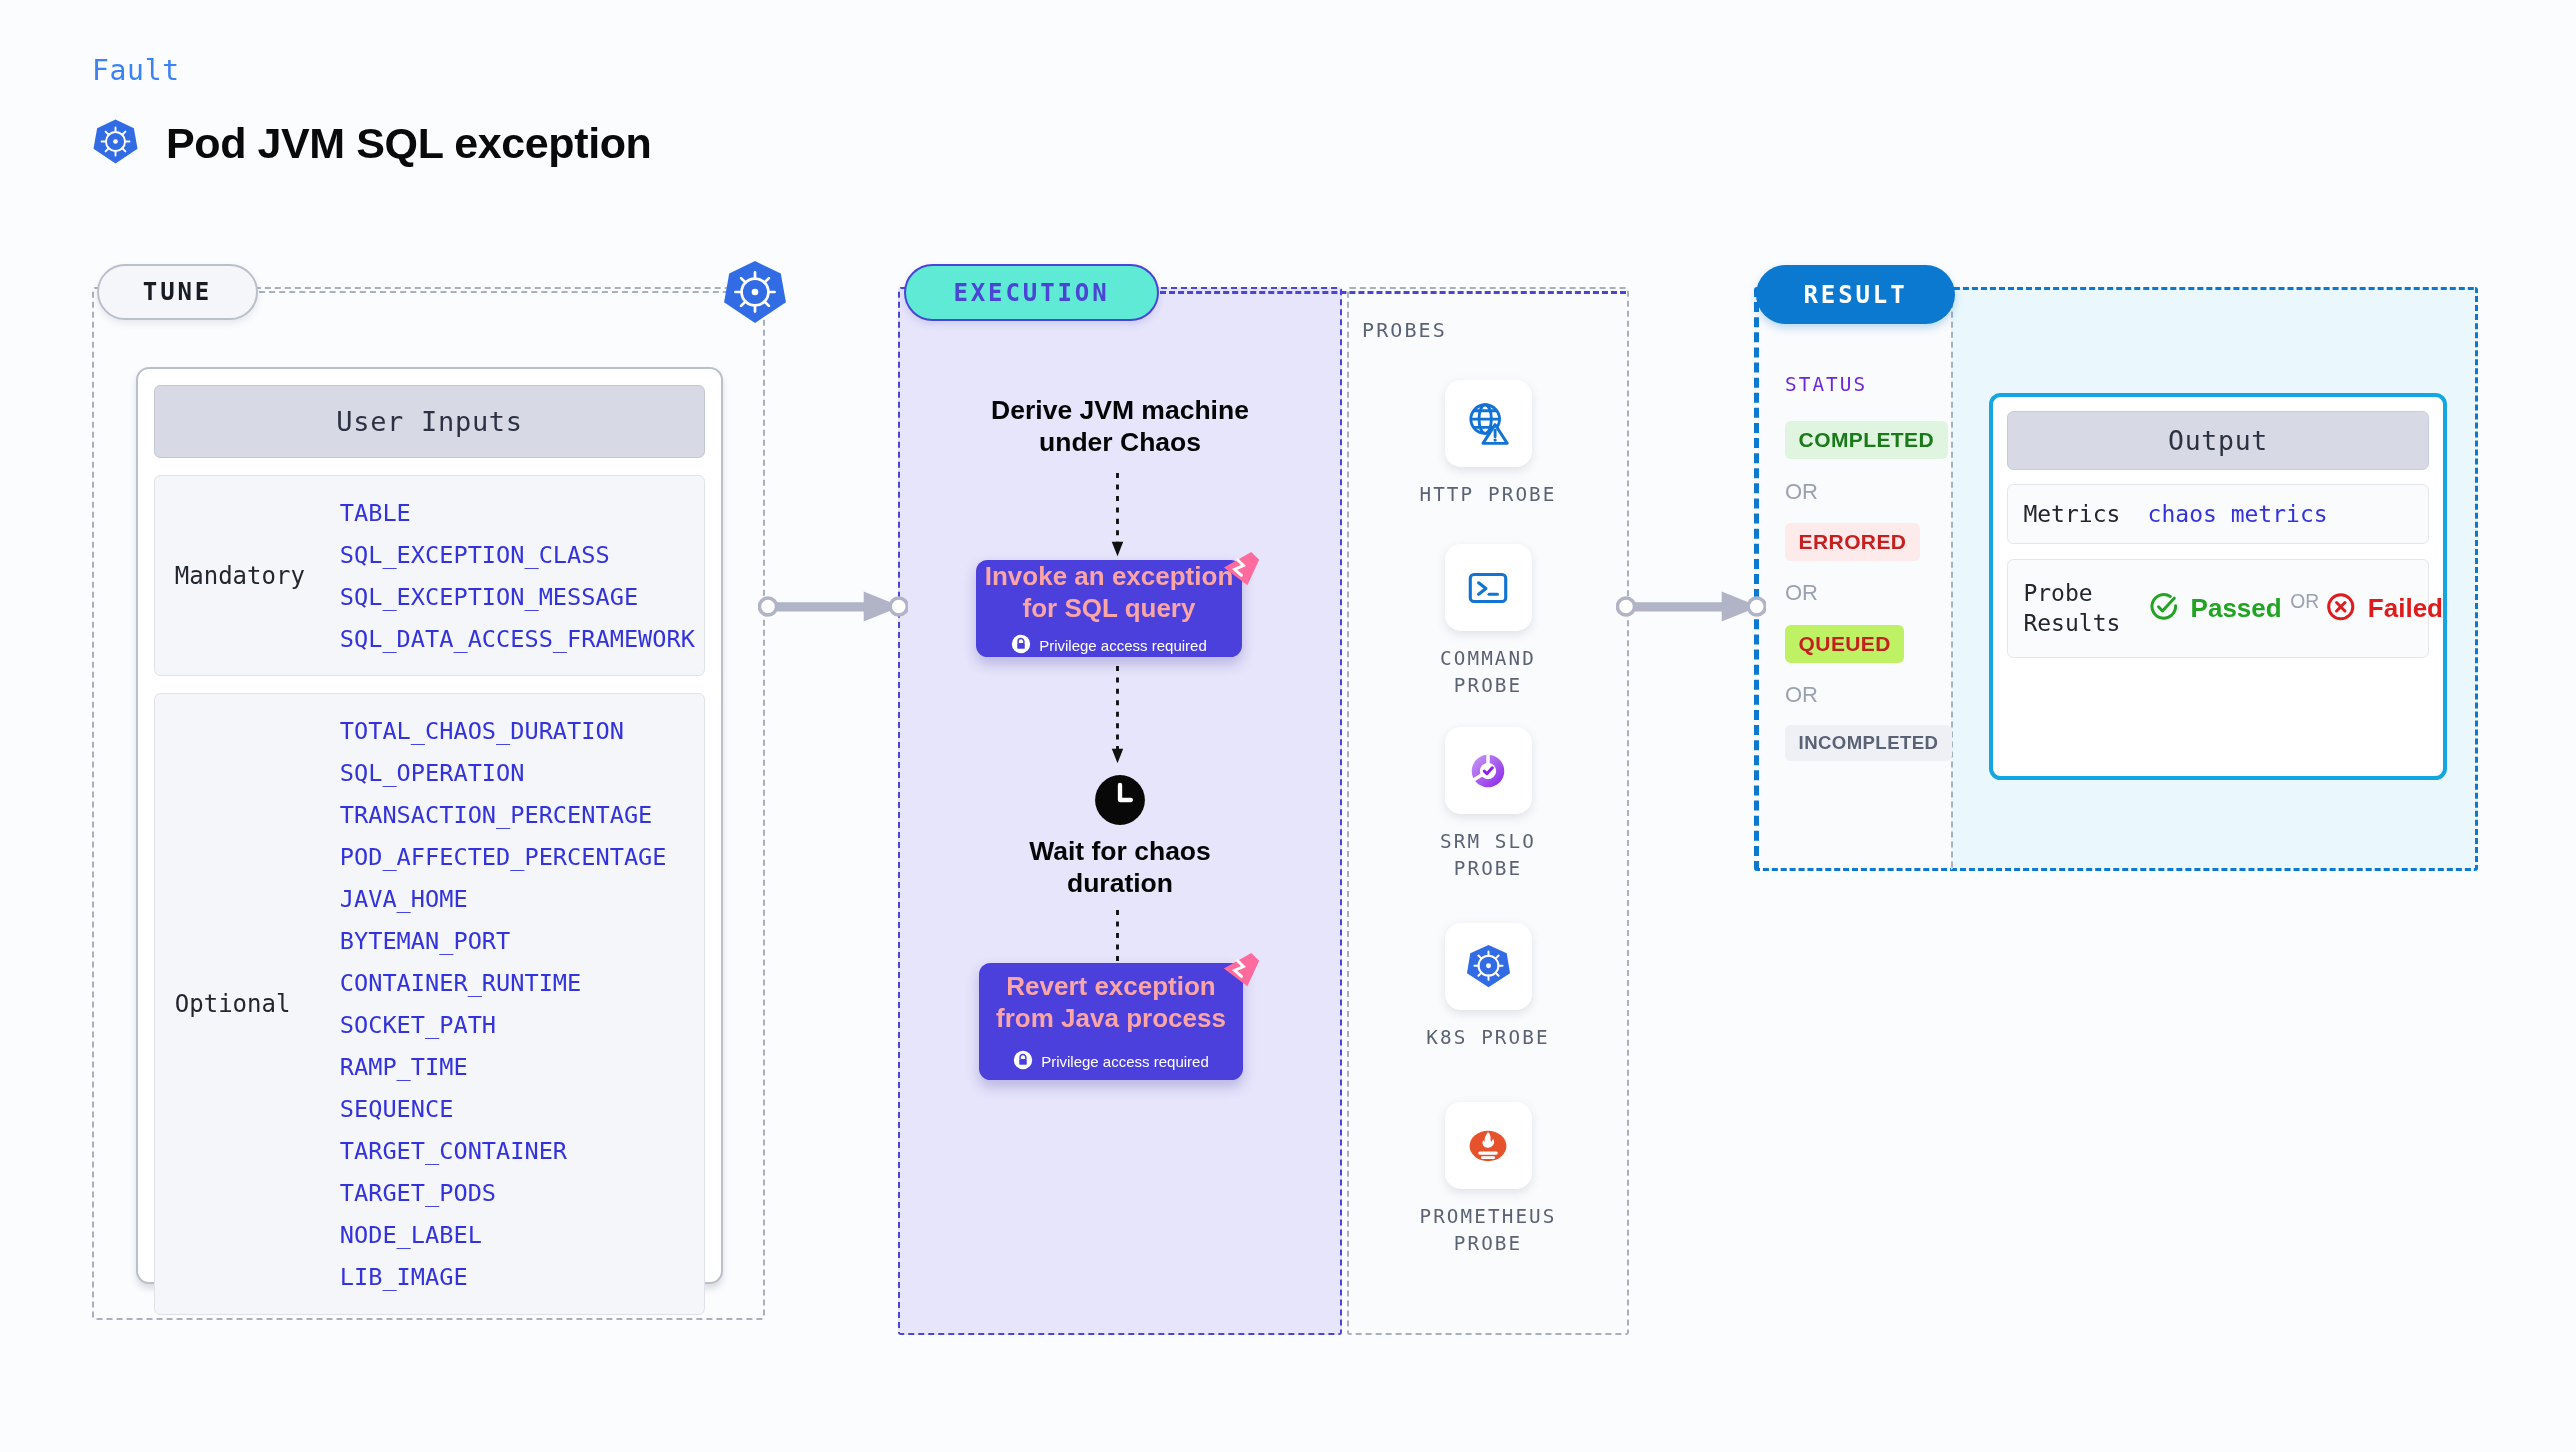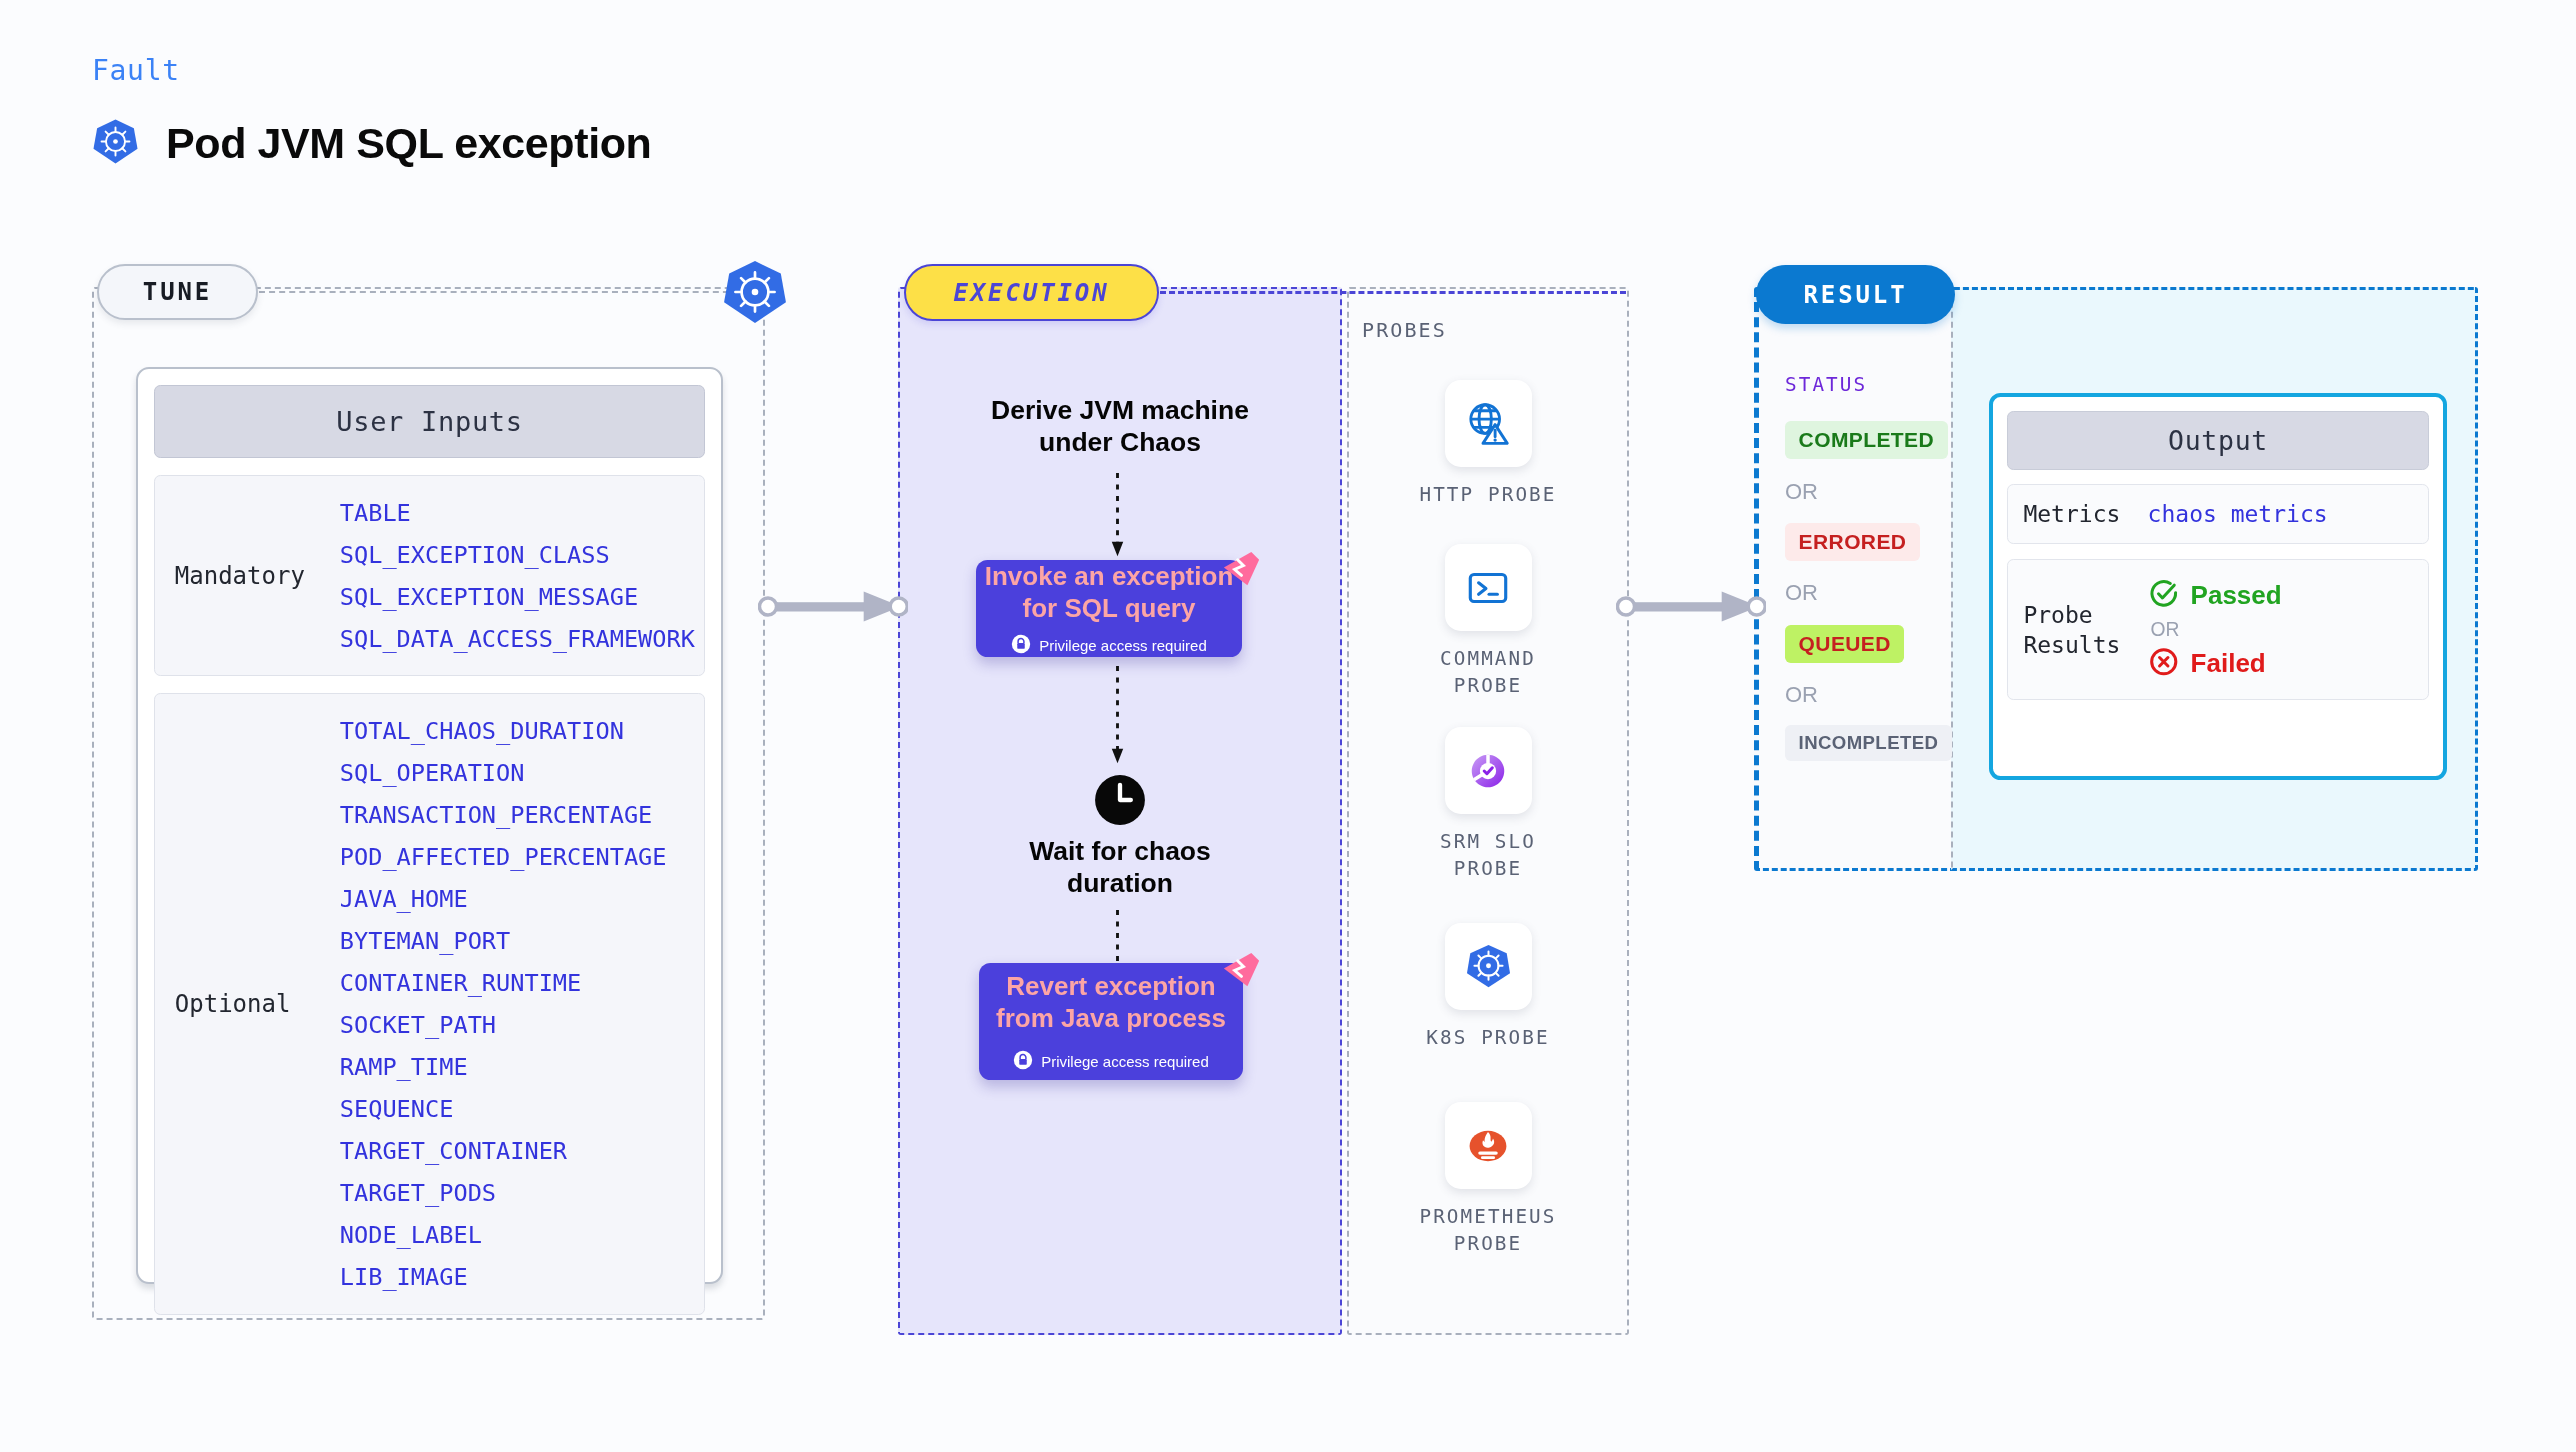"EXECUTION" #execution-pill { background: #fde047 -> #5eead4; font-style: italic -> none }
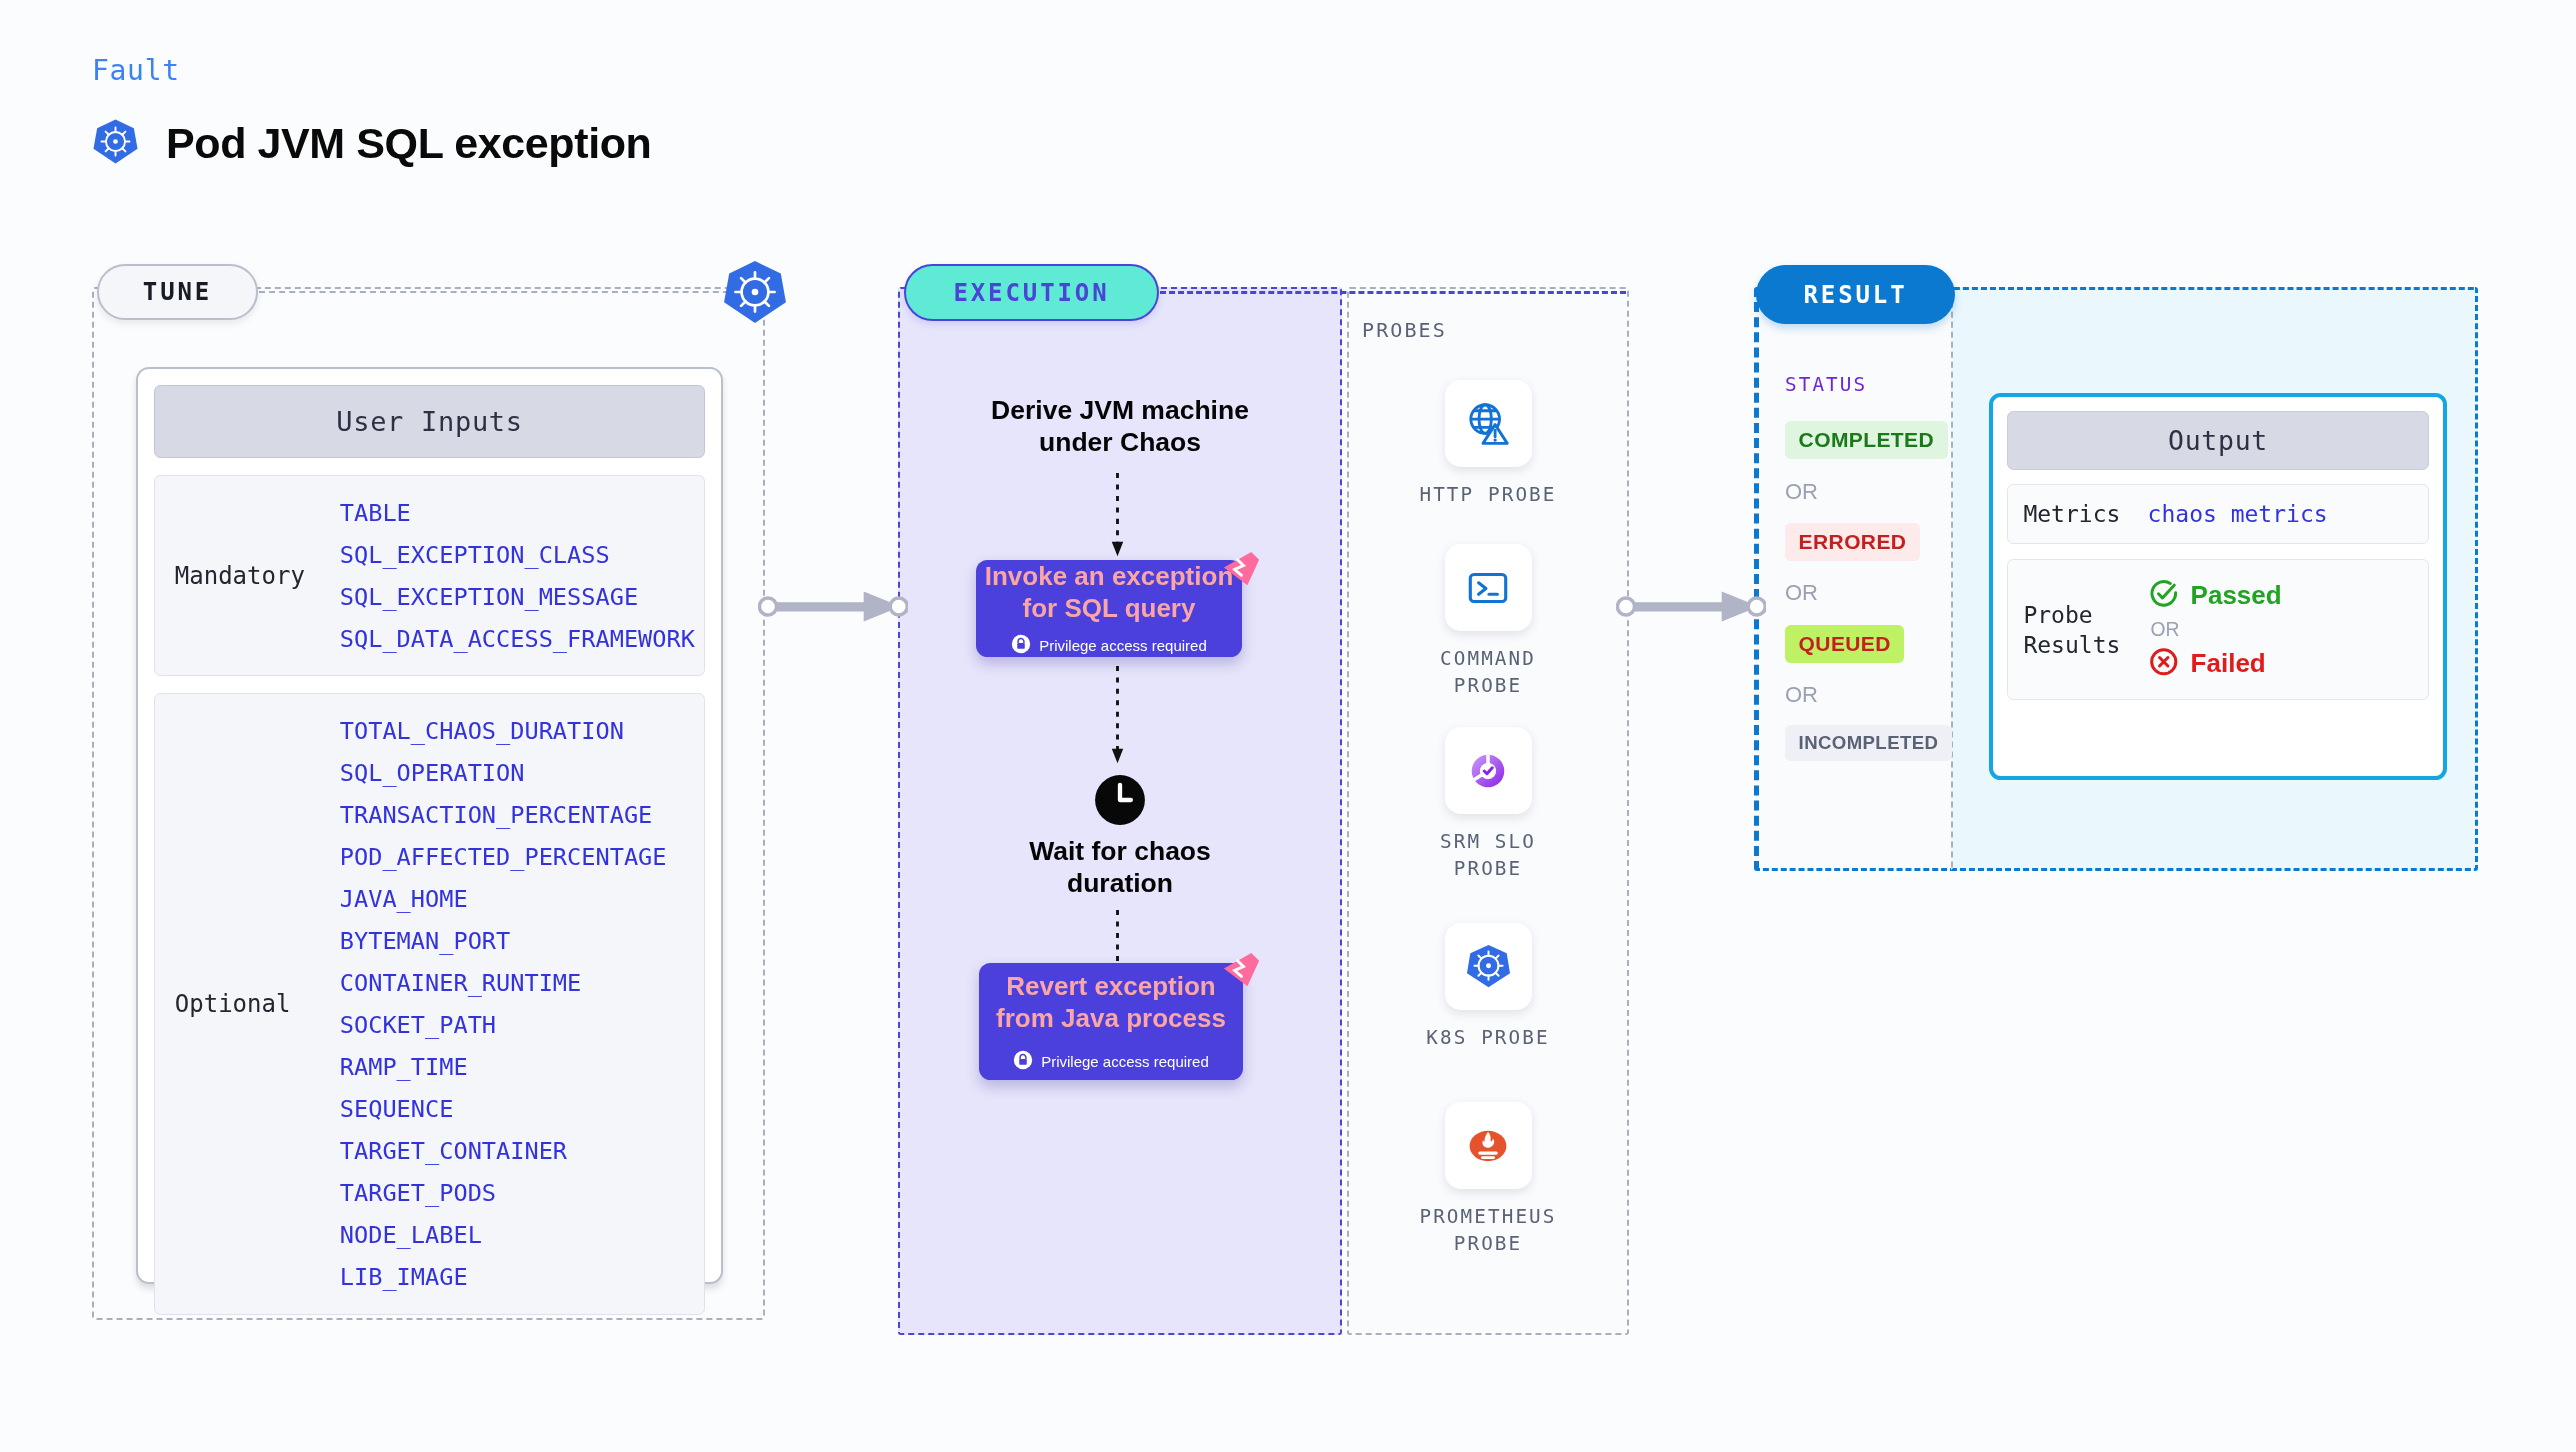"Passed" .probe-results-col { flex-direction: column -> row }
